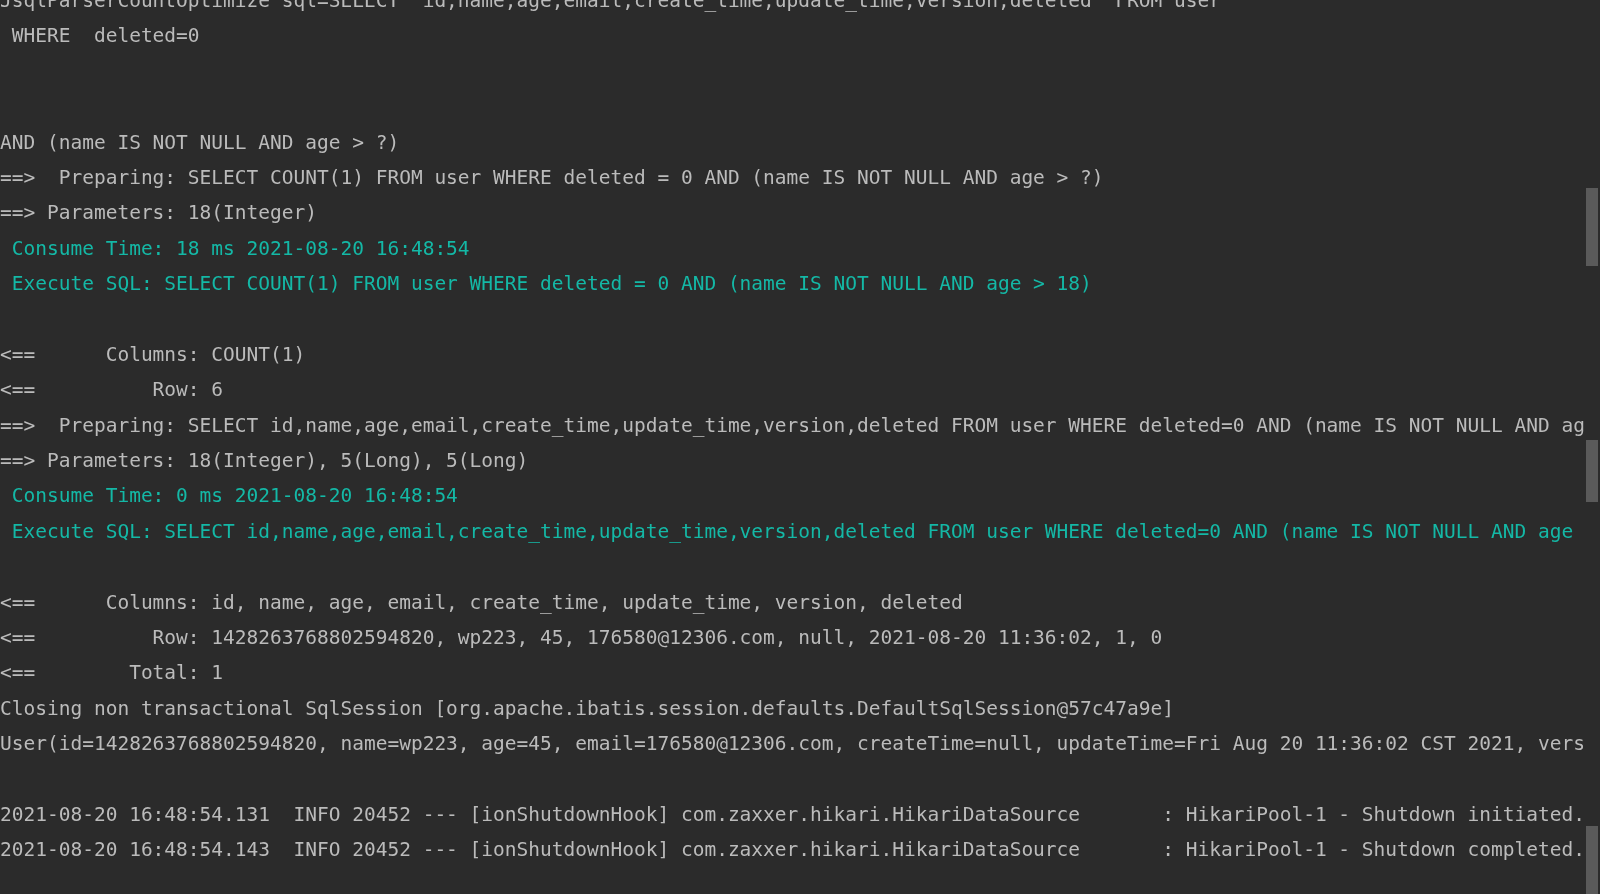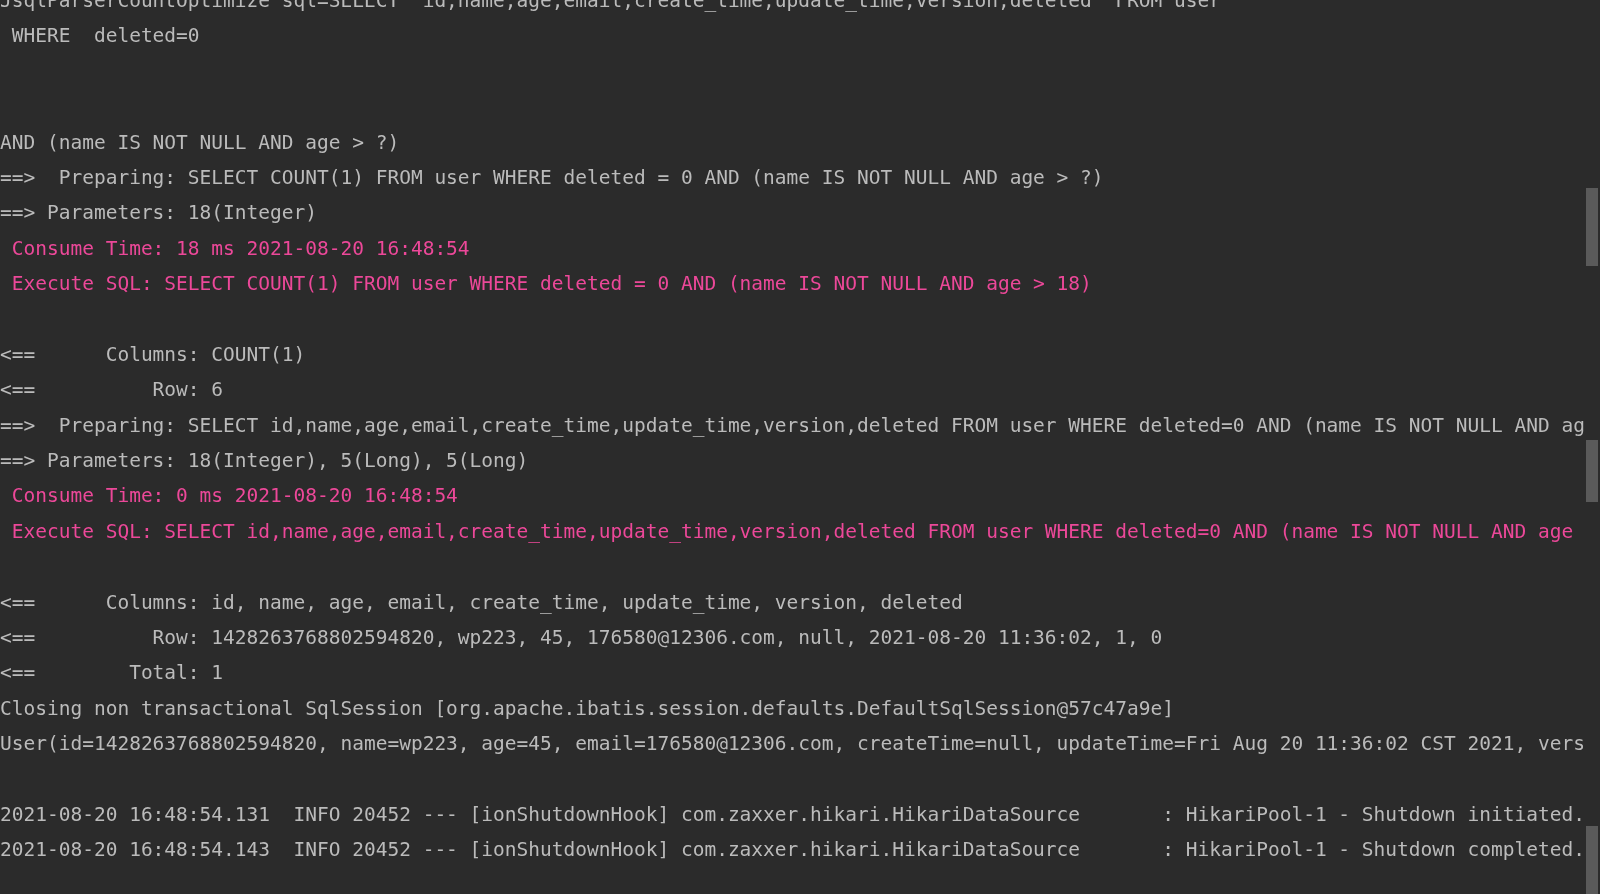"Consume Time: 18 ms 2021-08-20" .sev-error { color: #ec4899 -> #14b8a6 }
